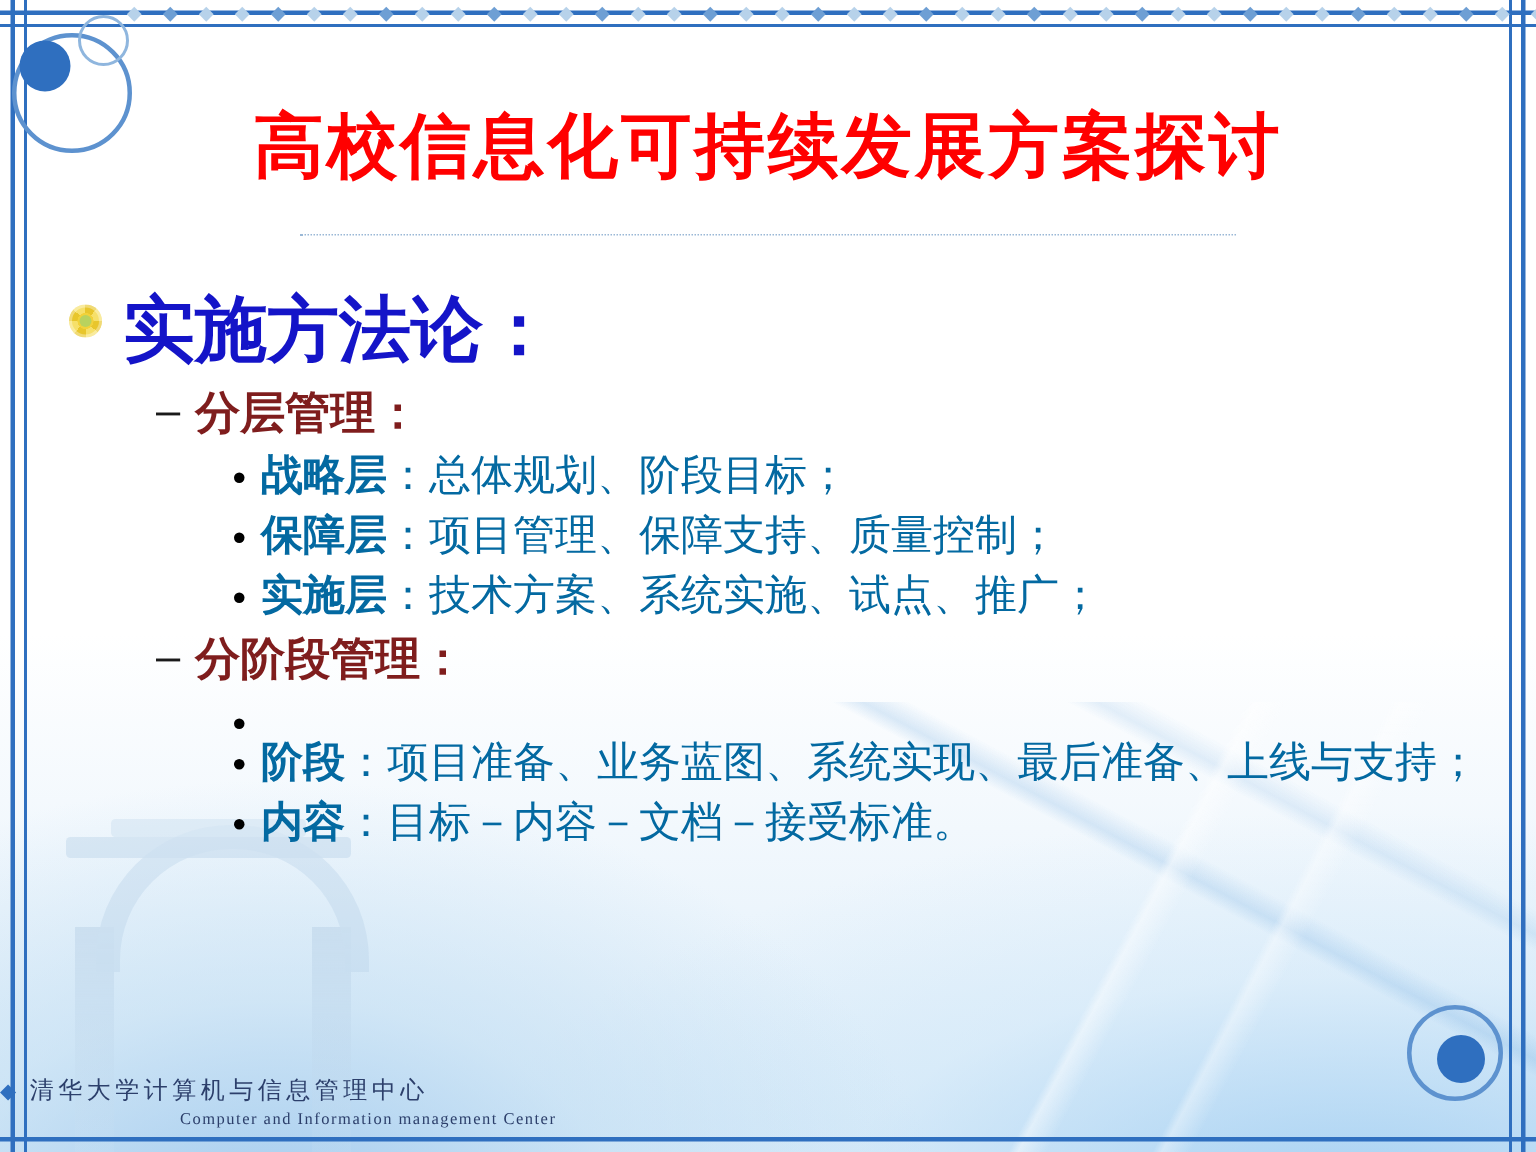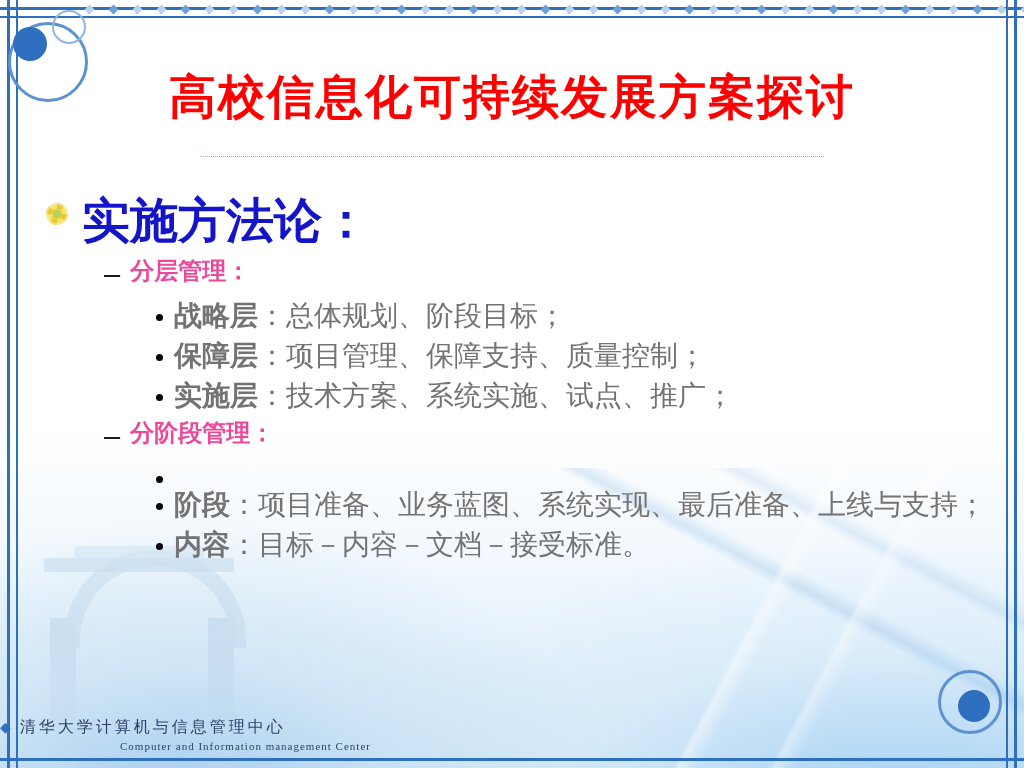"分层管理：" .lvl2-text { color: #ec4899 -> #7f1d1d; font-size: 24px -> 30px }
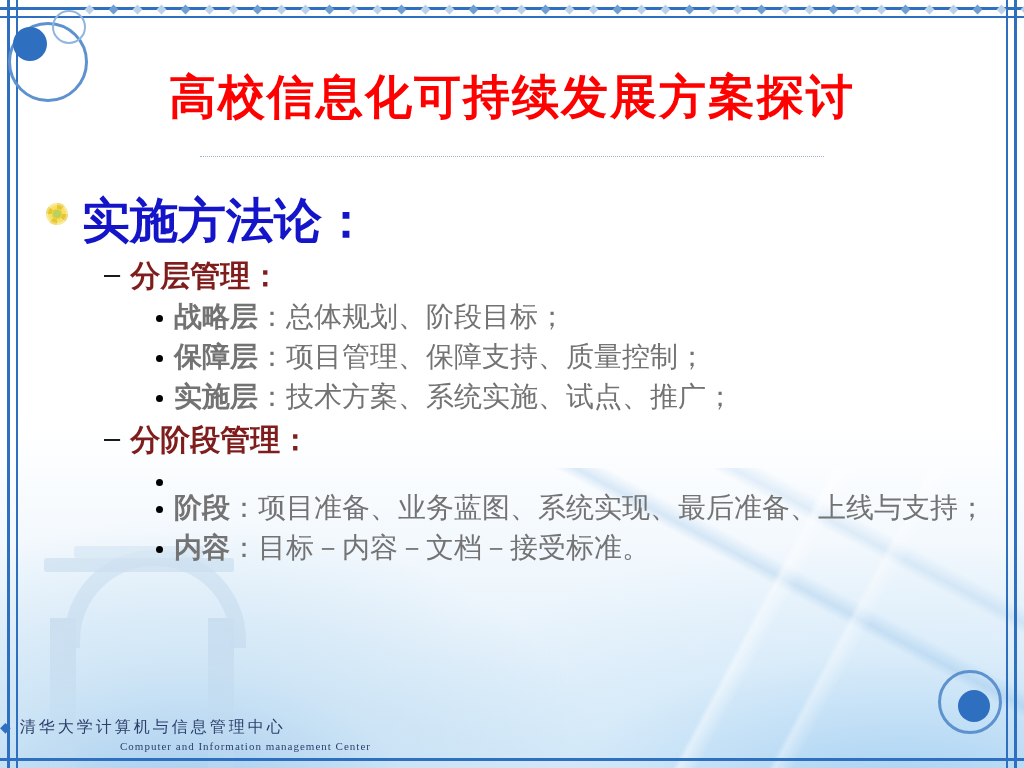"战略层：总体规划、阶段目标；" .lvl3-text { color: #737373 -> #0369a1 }
